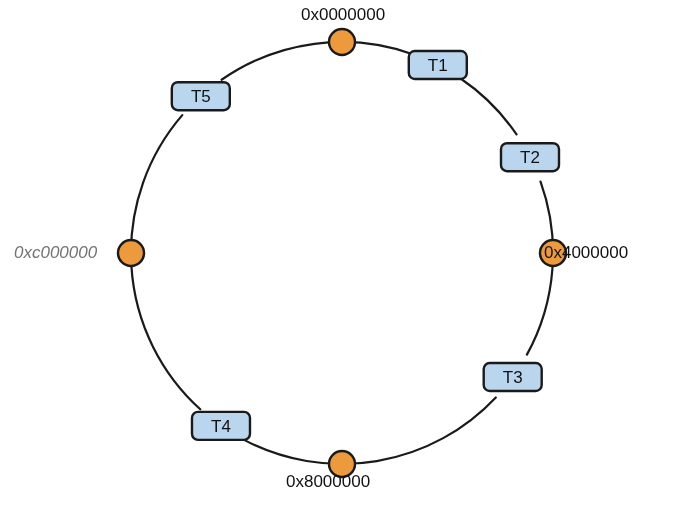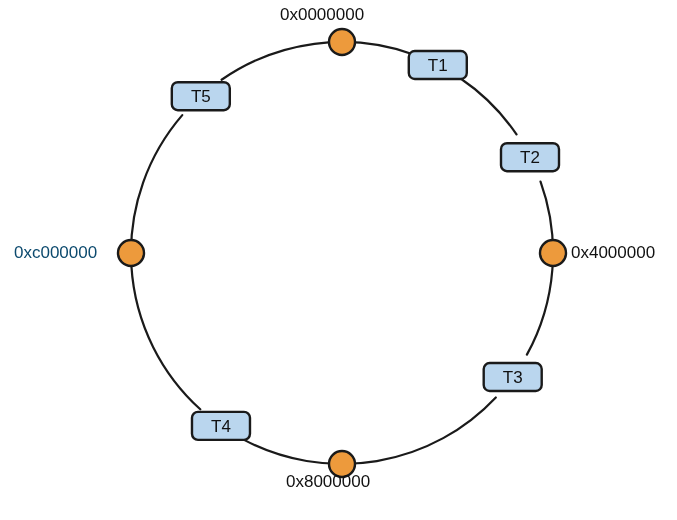"0x0000000" div.marker-label { left: 280px -> 301px }
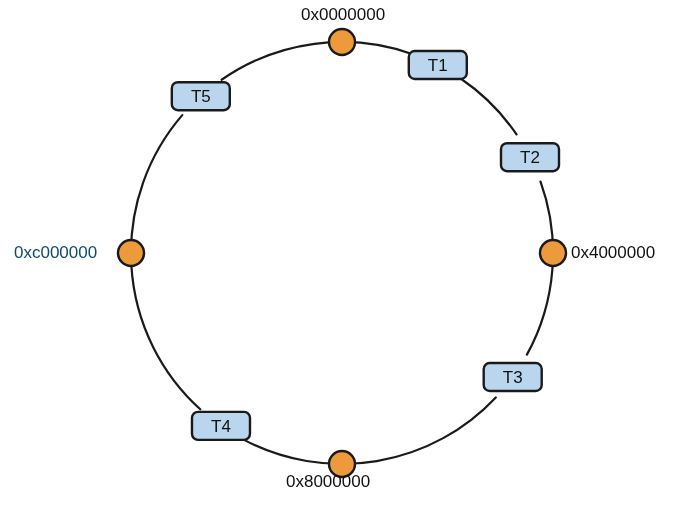"0xc000000" div.marker-label { color: #0c4a6e -> #737373; font-style: none -> italic }
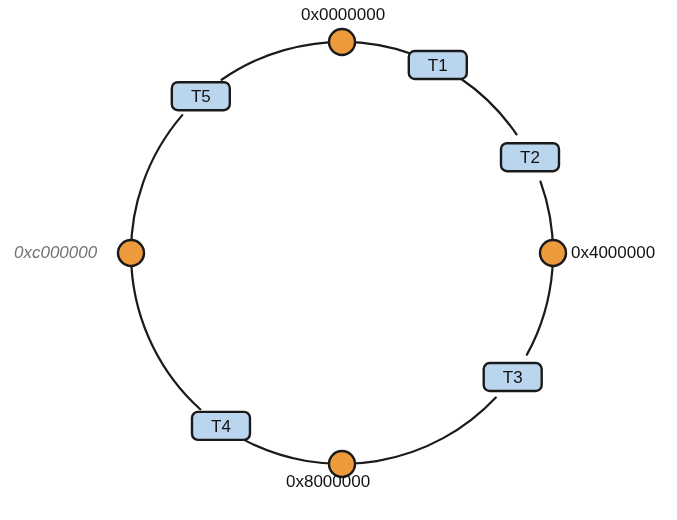"0x4000000" div.marker-label { left: 571px -> 544px }
